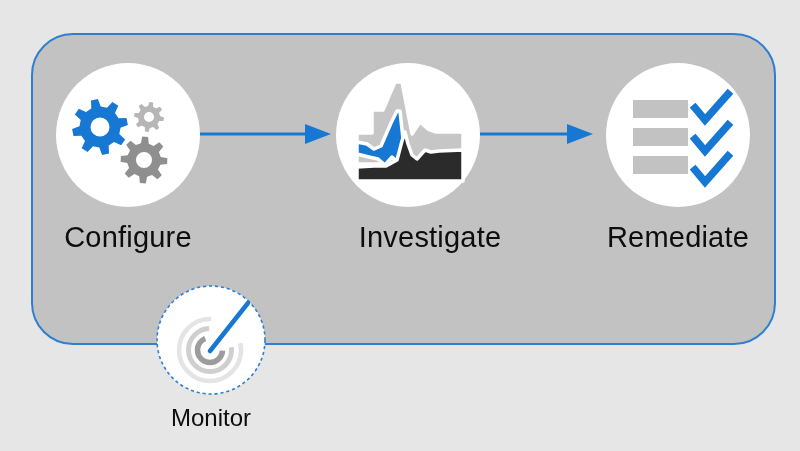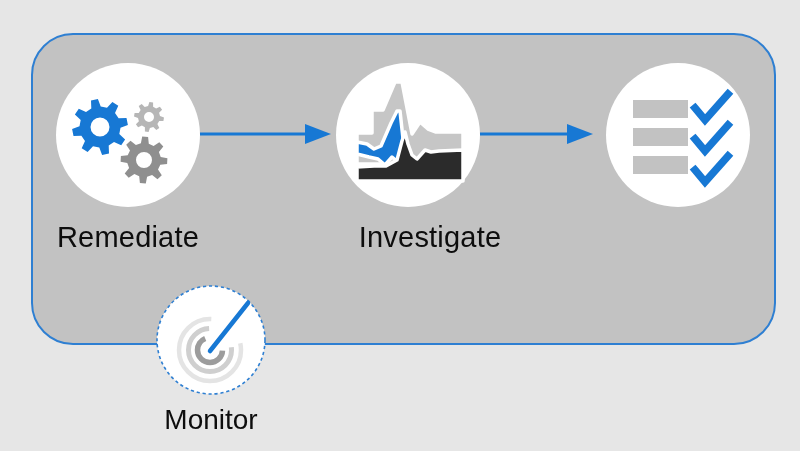"Remediate" div.step-label { text: Remediate -> Configure }
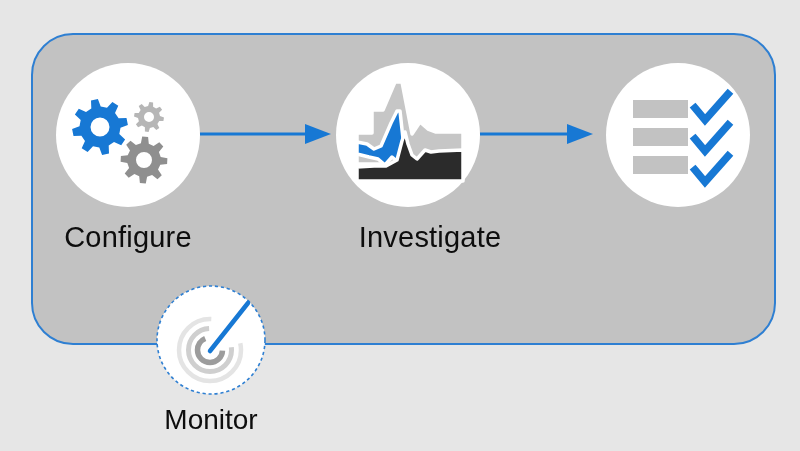"Remediate" div.step-label { html: none -> <div>Remediate</div> }
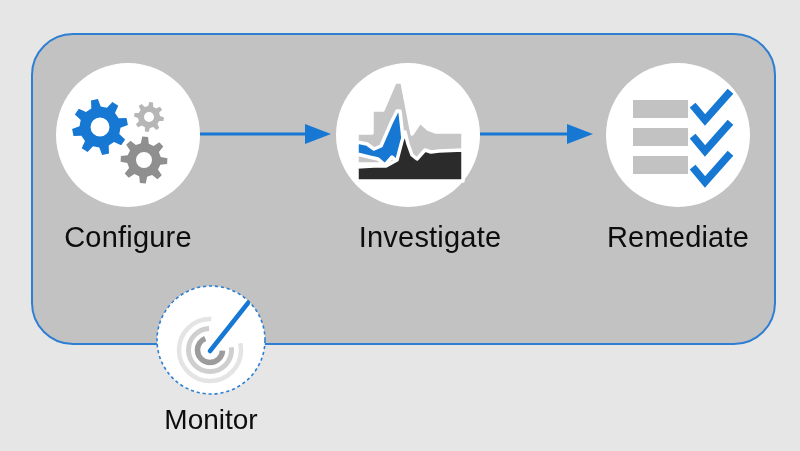"Monitor" .monitor-label { font-size: 28px -> 24px }
